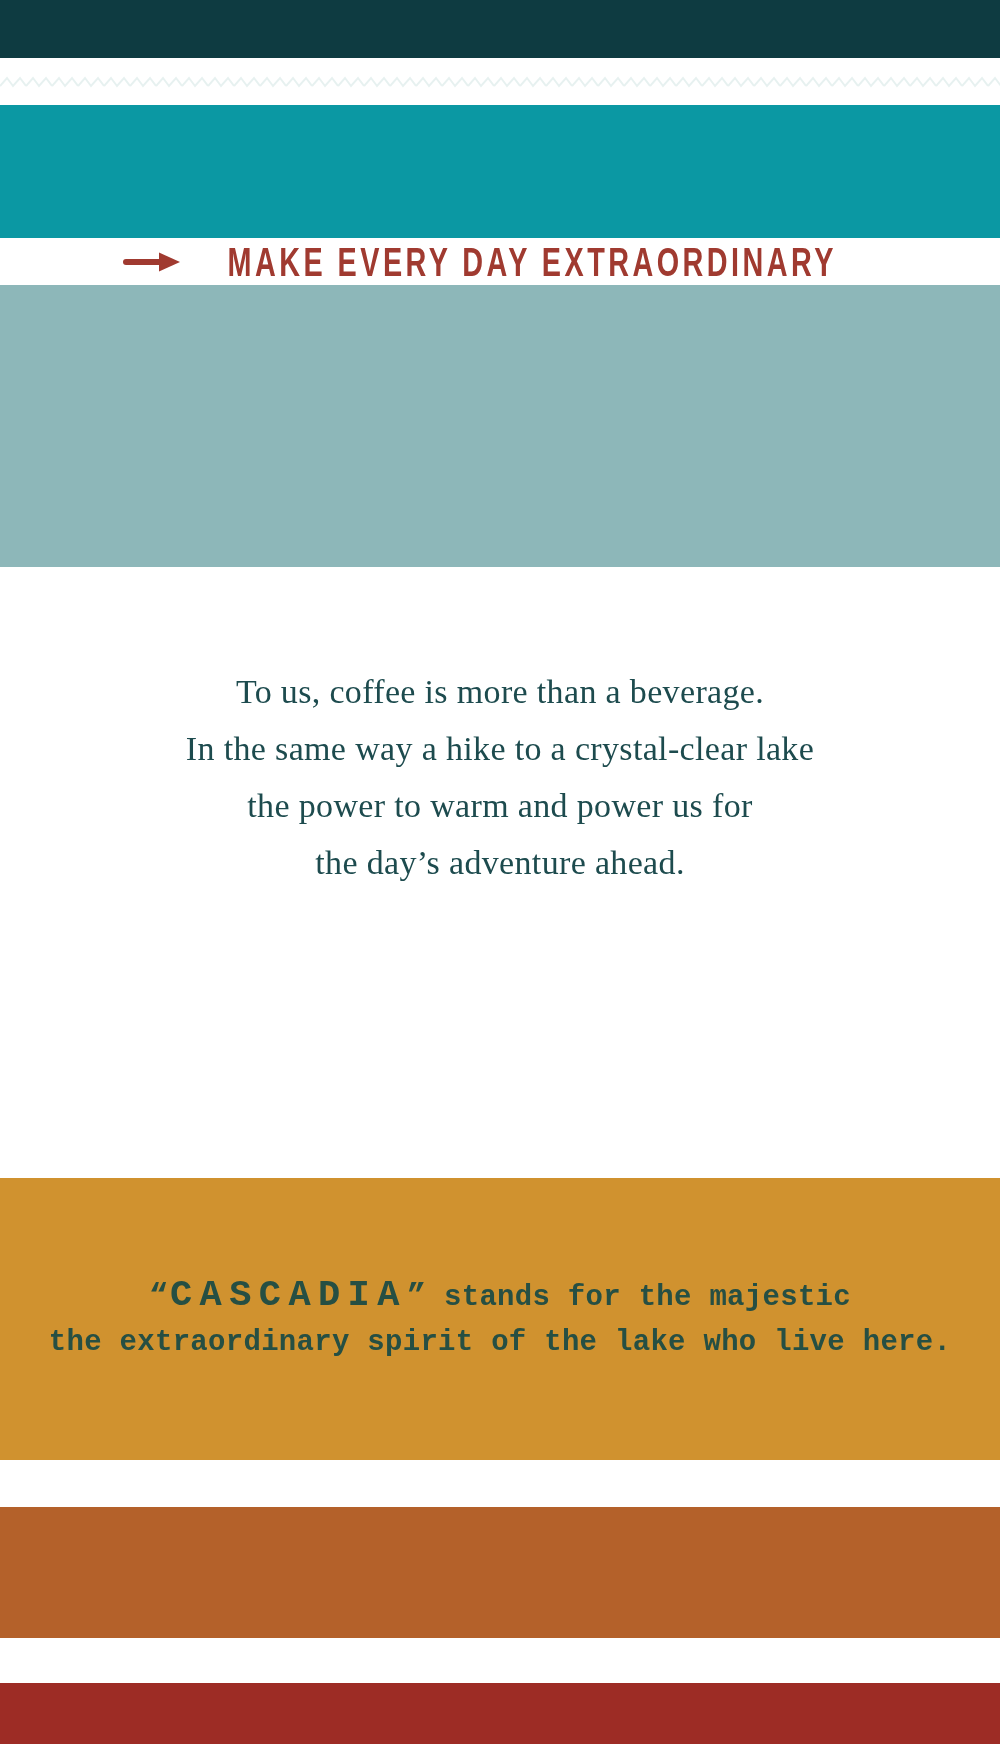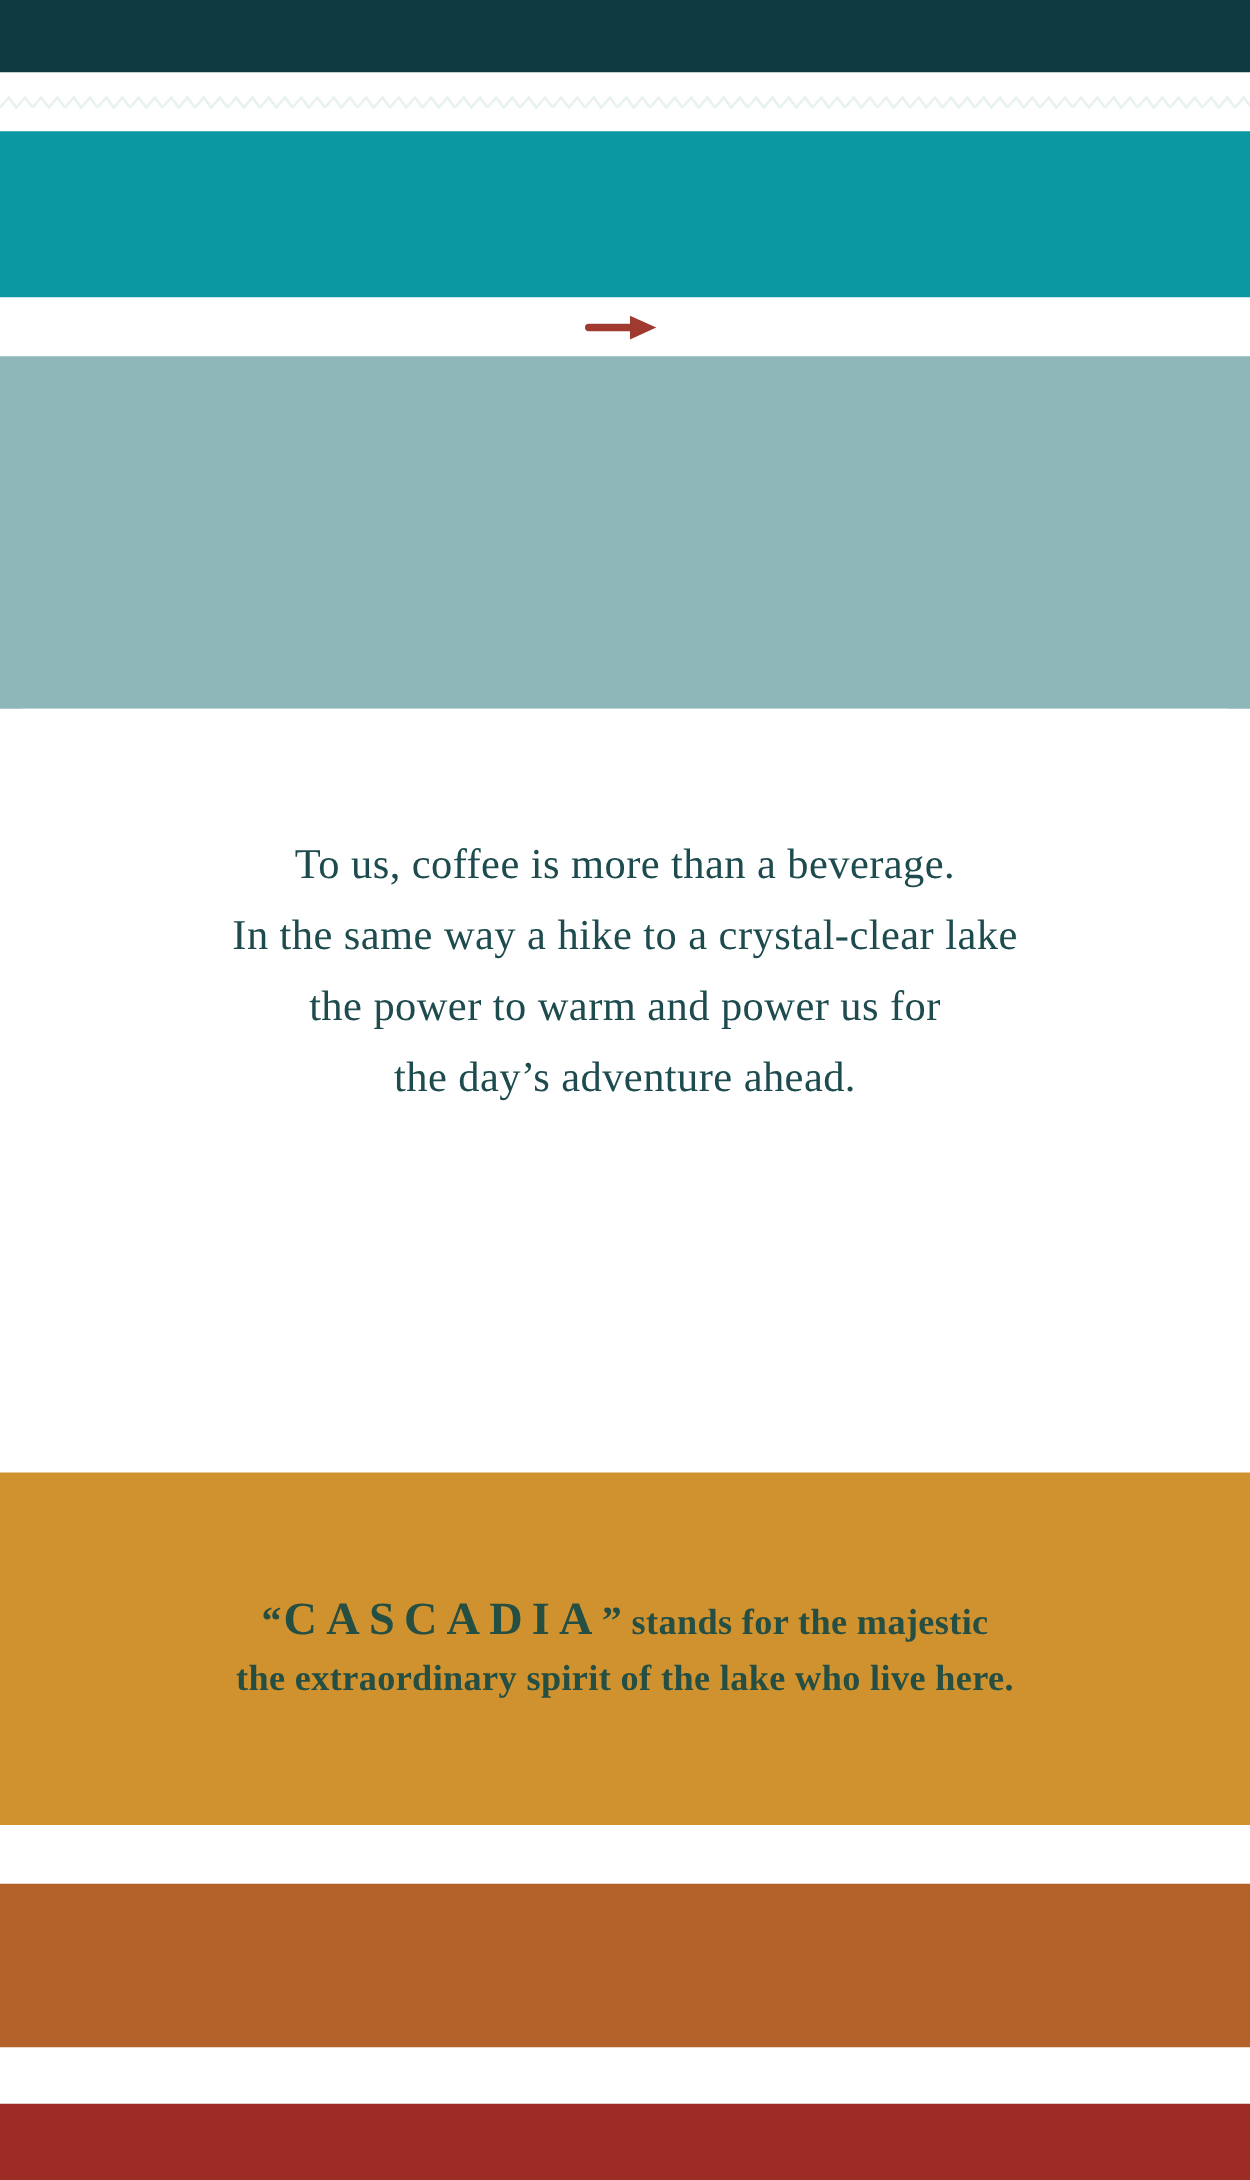"MAKE EVERY DAY EXTRAORDINARY" span.tagline-wrap { html: none -> <span> <span>MAKE EVERY DAY EXTRAORDINARY</span> </span> }
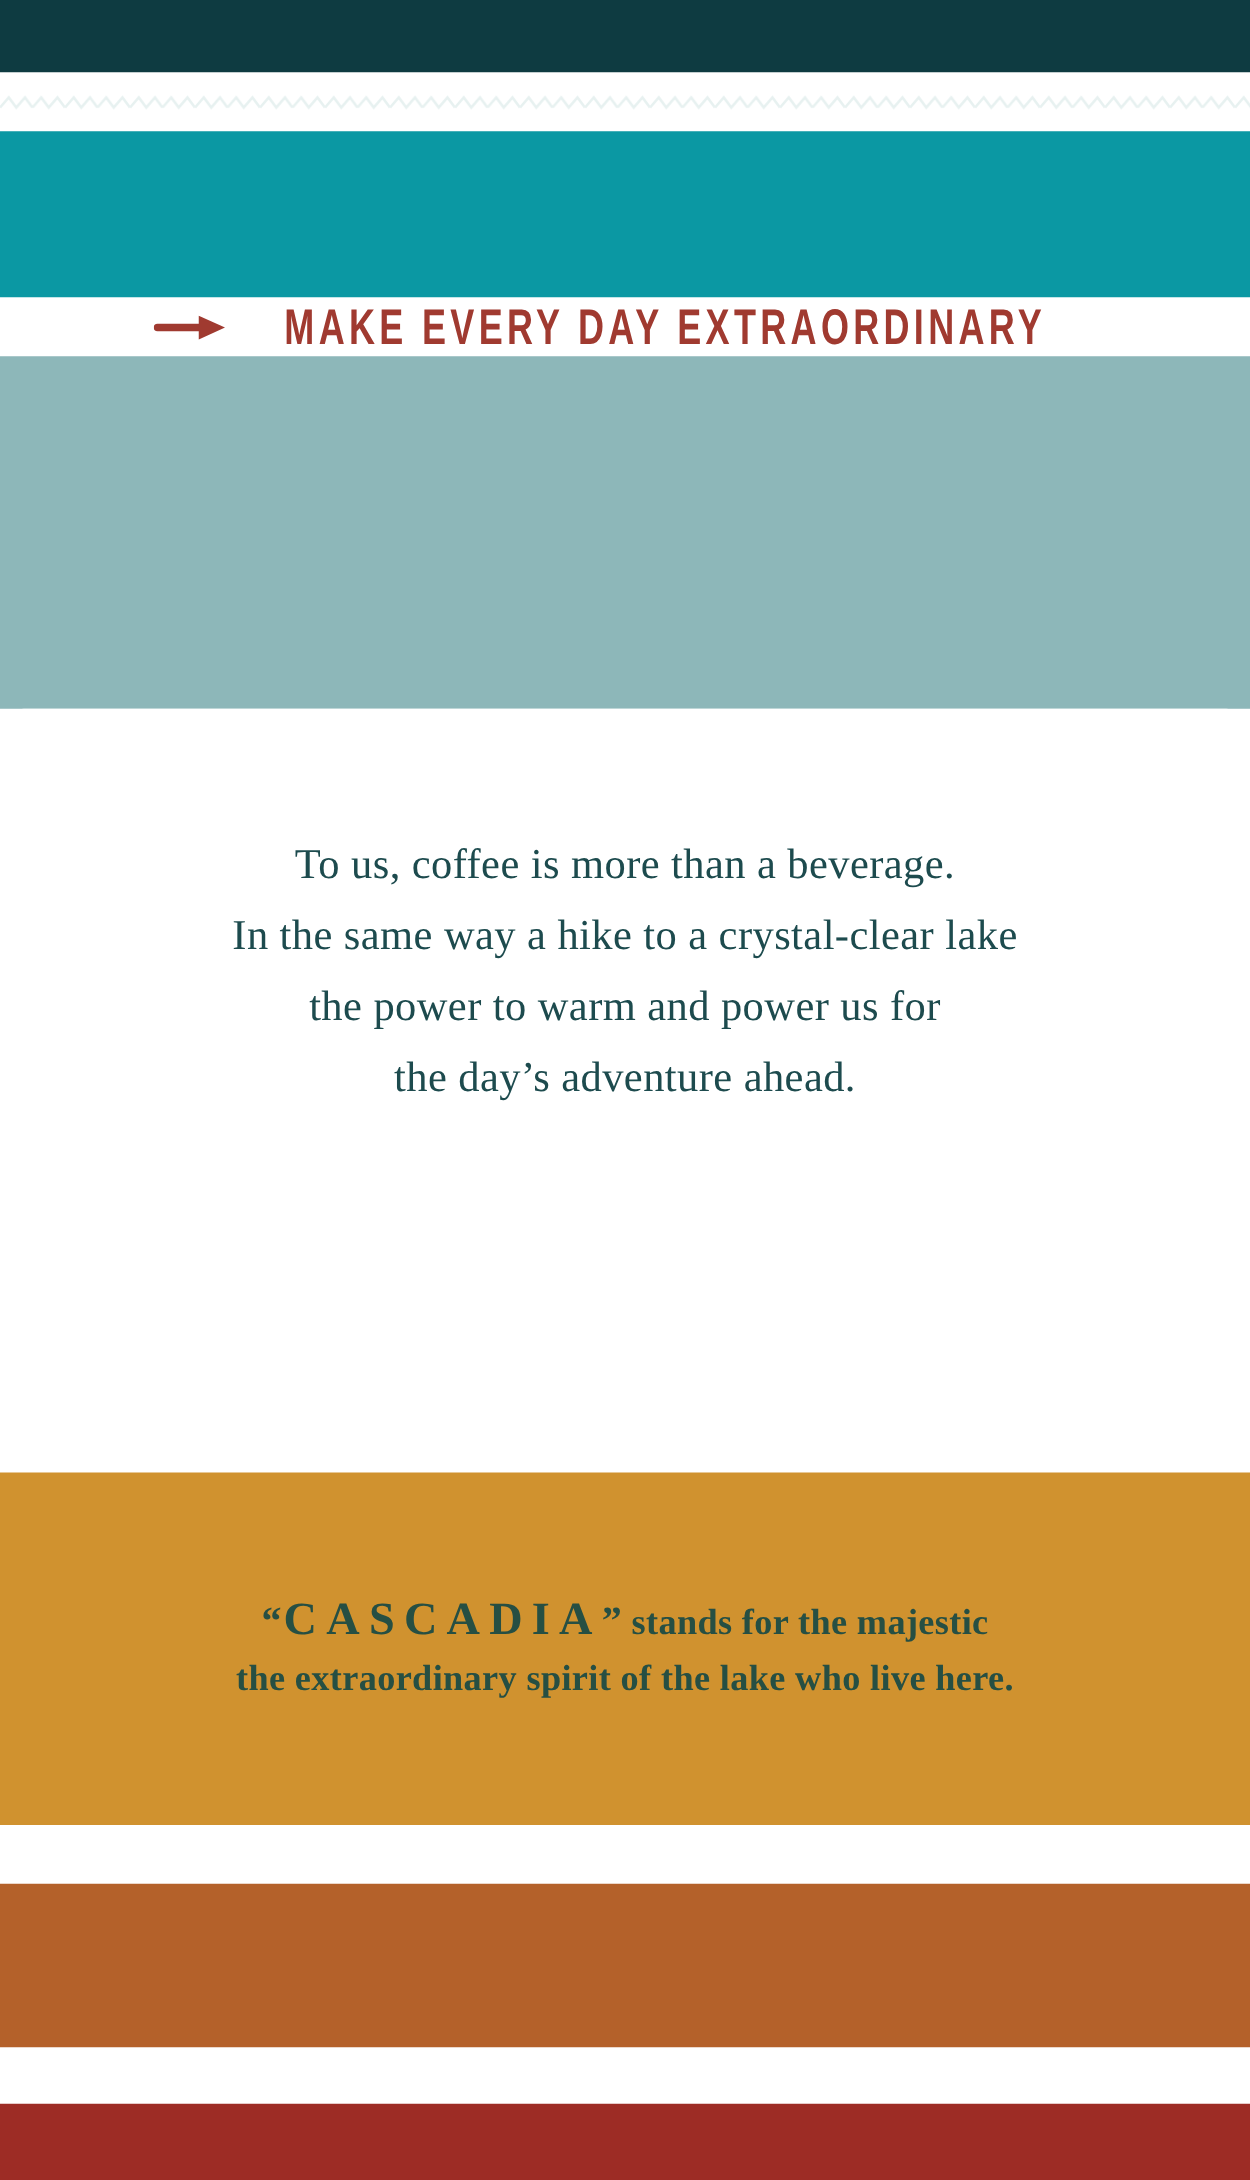"To us, coffee is more" .manifesto-section { border-radius: 19px -> none }
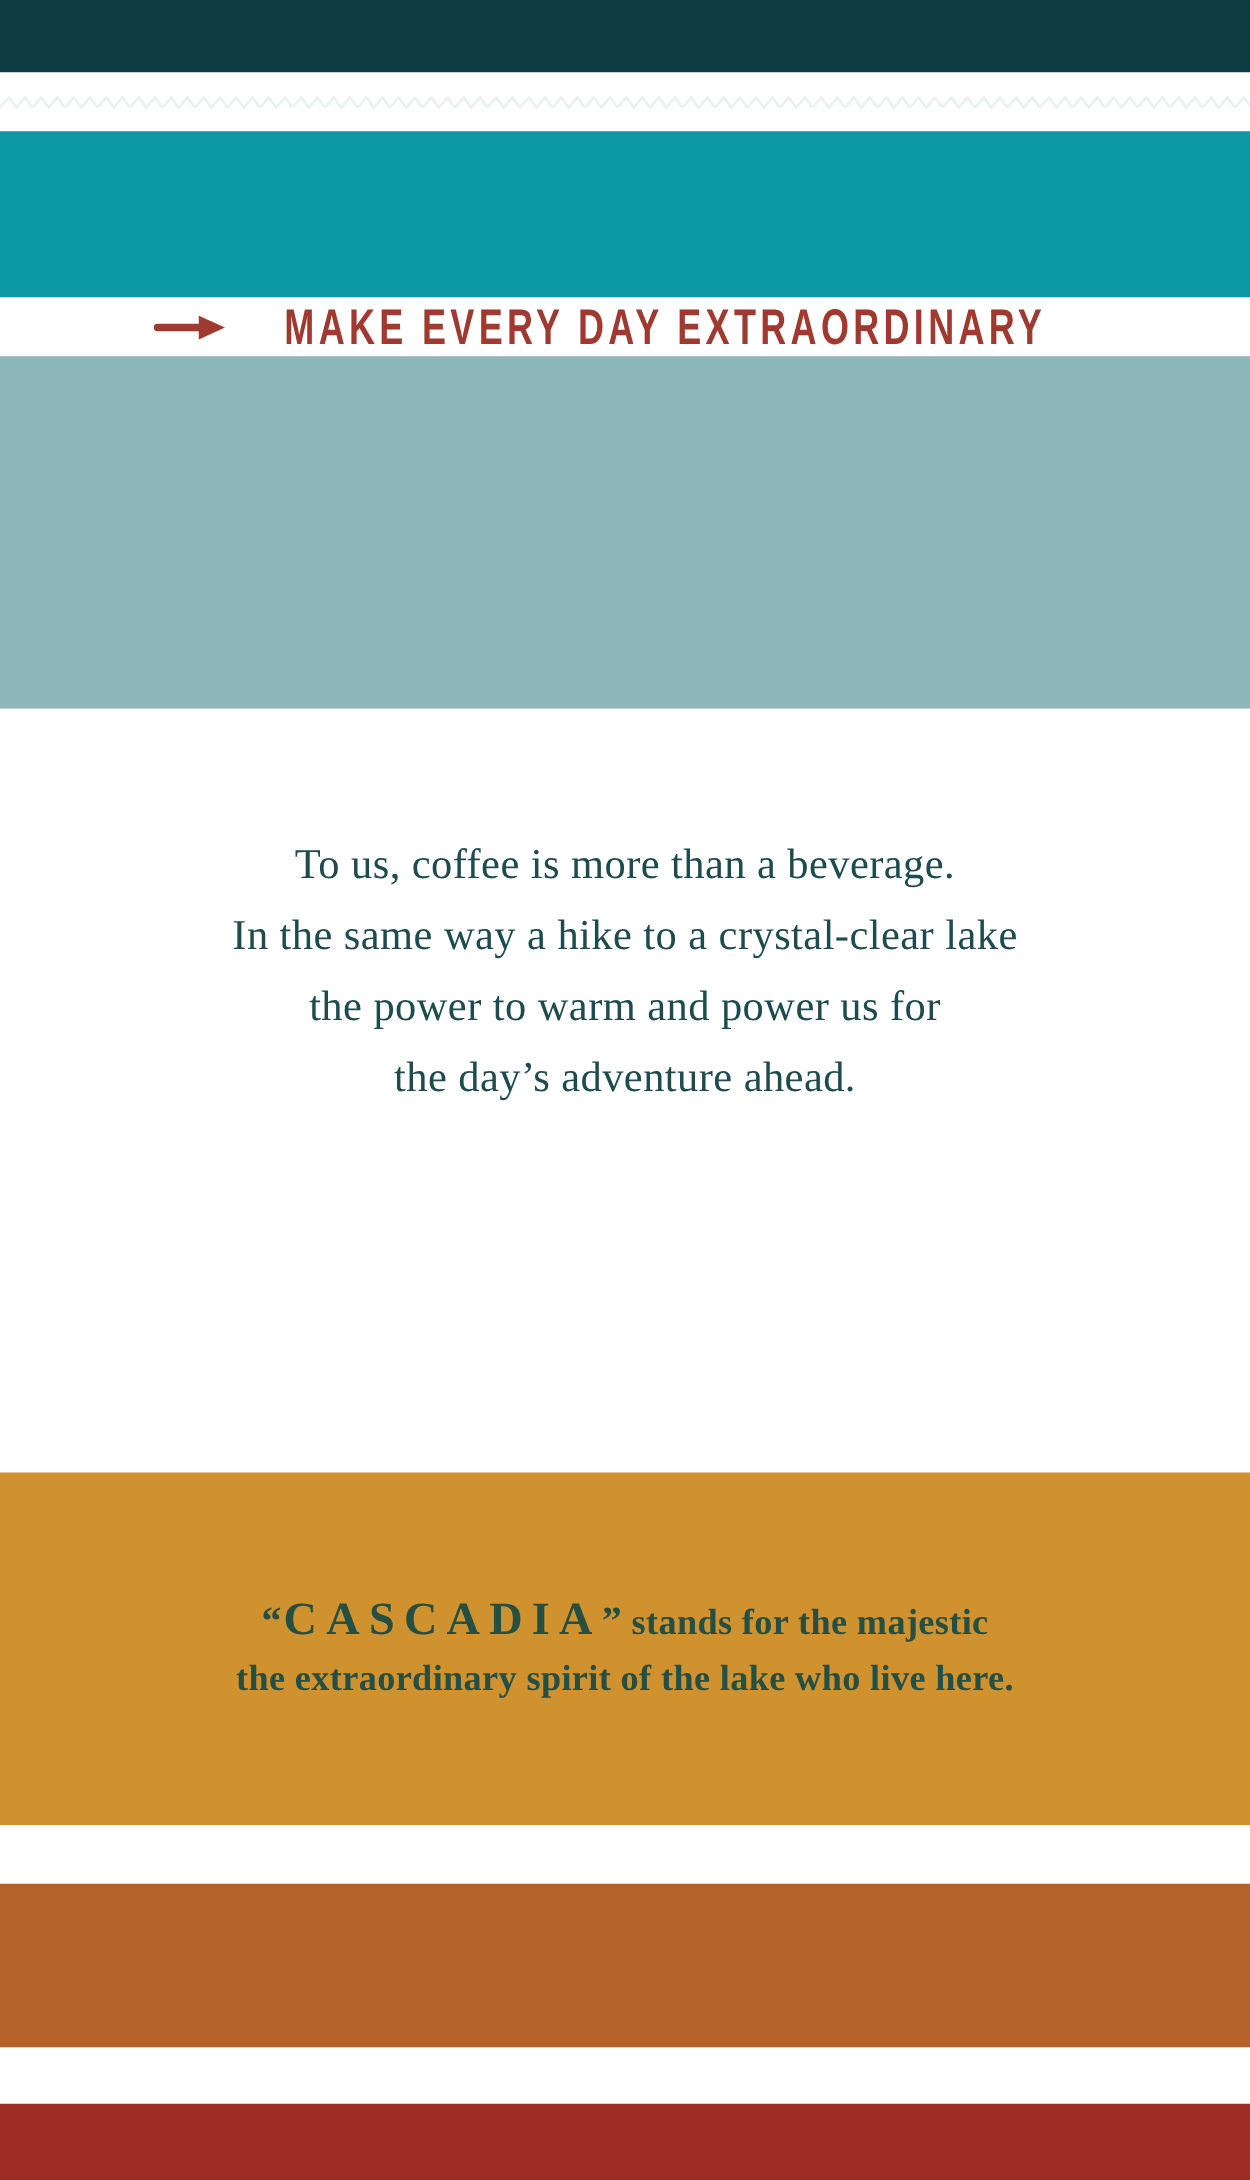"“CASCADIA” stands for the majestic" .cascadia-line { font-family: none -> Liberation Mono, monospace }
